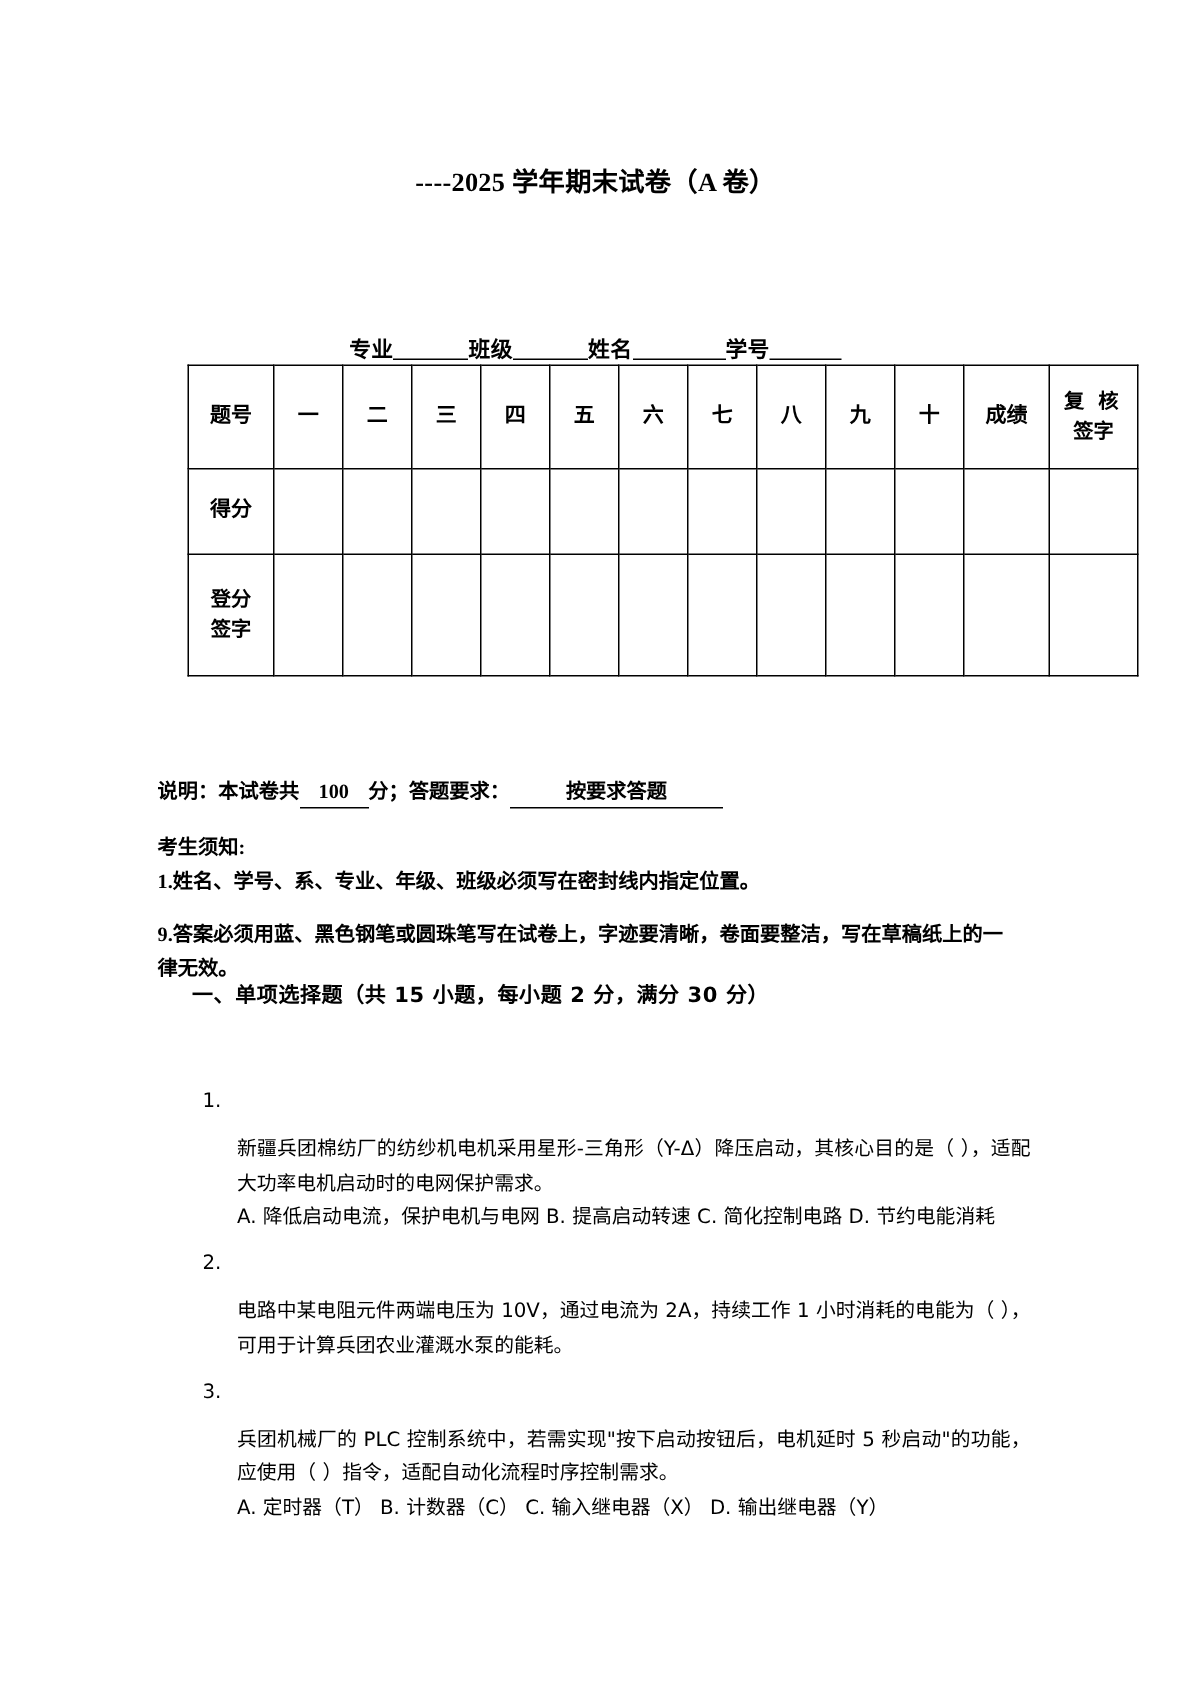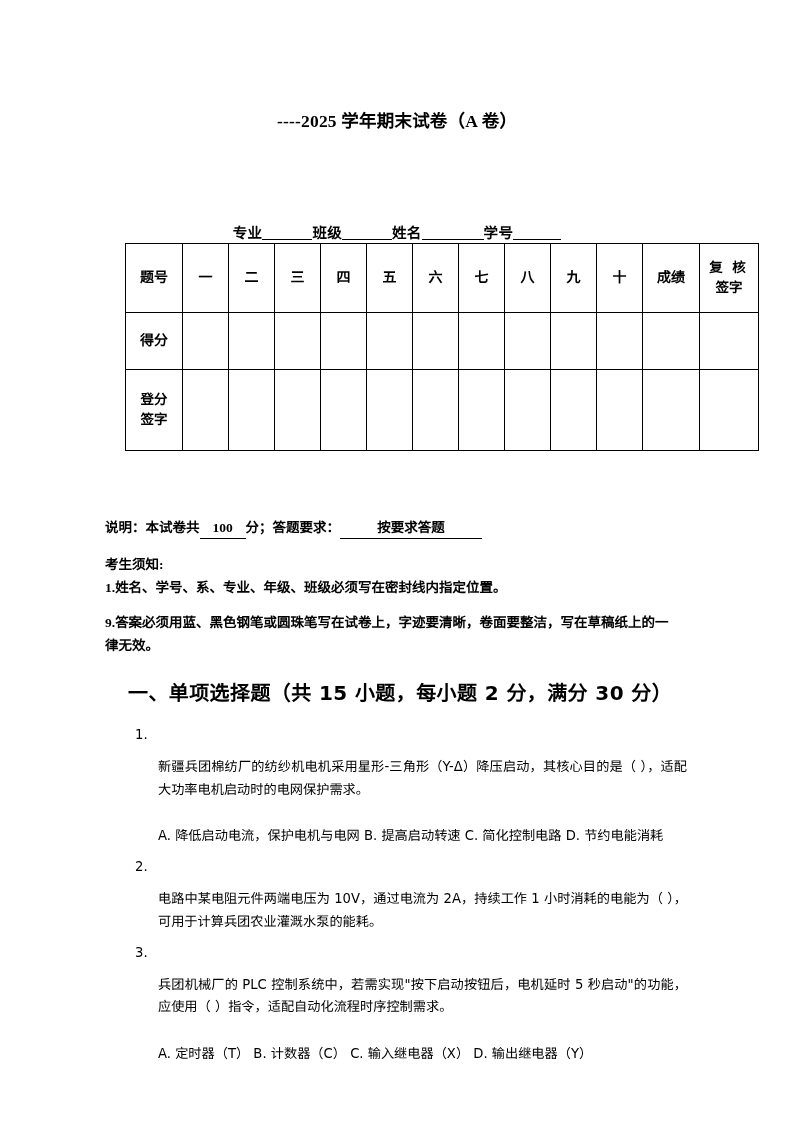"一、单项选择题（共 15 小题，每小题 2 分，满分" .section-heading { font-size: 20px -> 14px; top: 677px -> 652px }
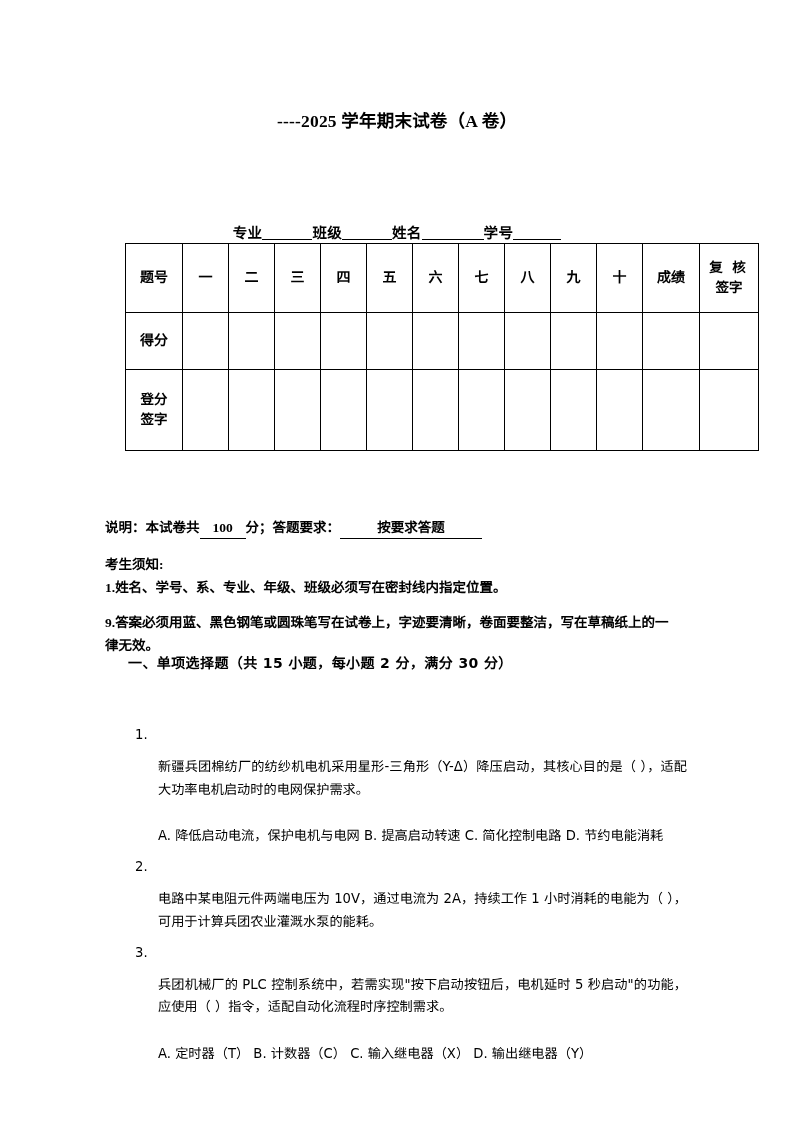"A. 降低启动电流，保护电机与电网 B. 提高启动转速 C." .q-options { margin-top: 24px -> 0 }
